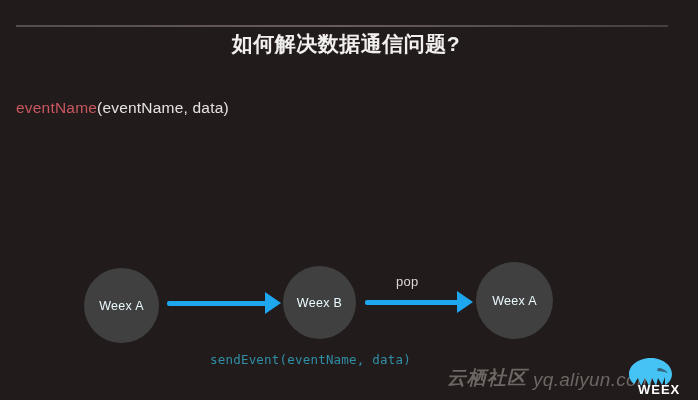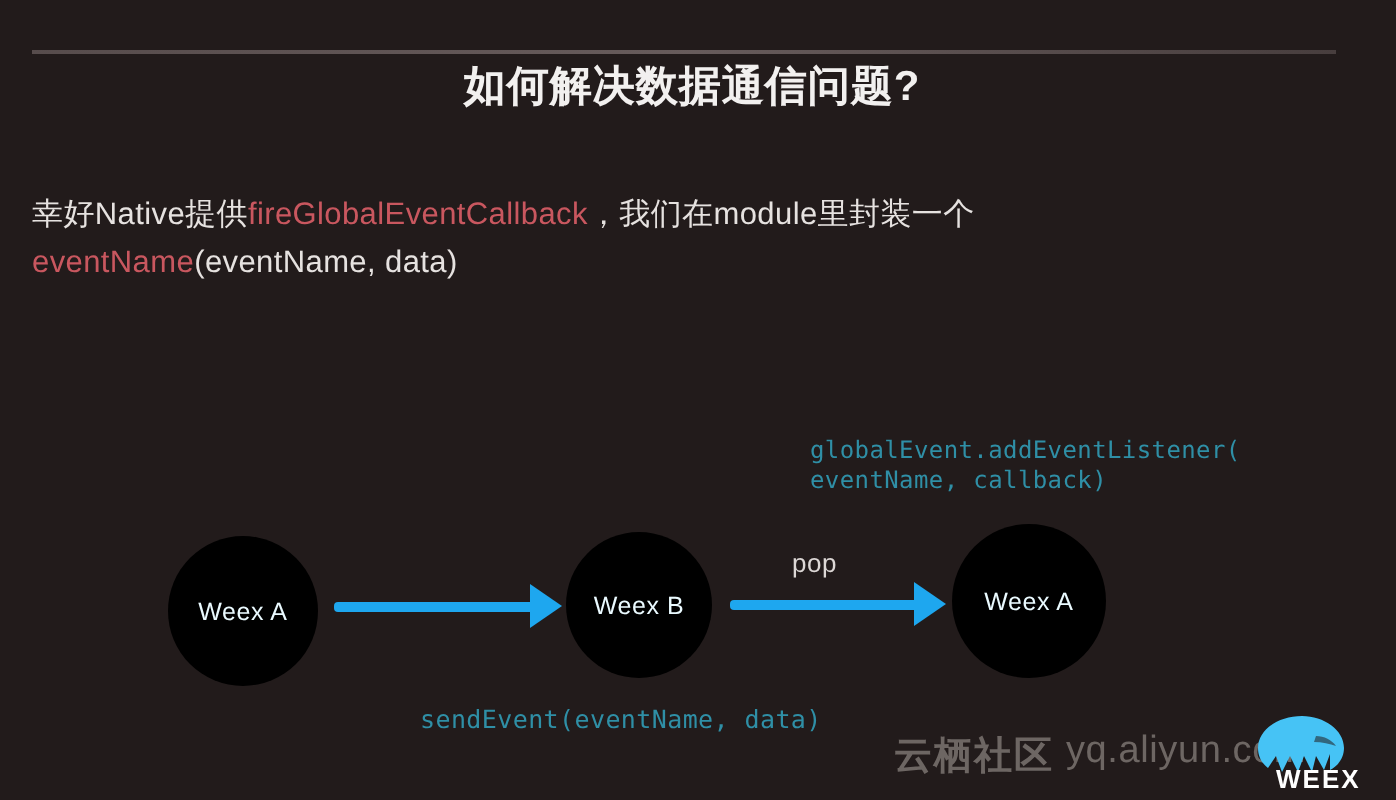"幸好Native提供fireGlobalEventCallback，我们在mod" div.body-line { html: <div><span>幸好Native提供</span><span>fireGlobalEventCallback</span><span>，我们在module里封装一个</span></div> -> none }
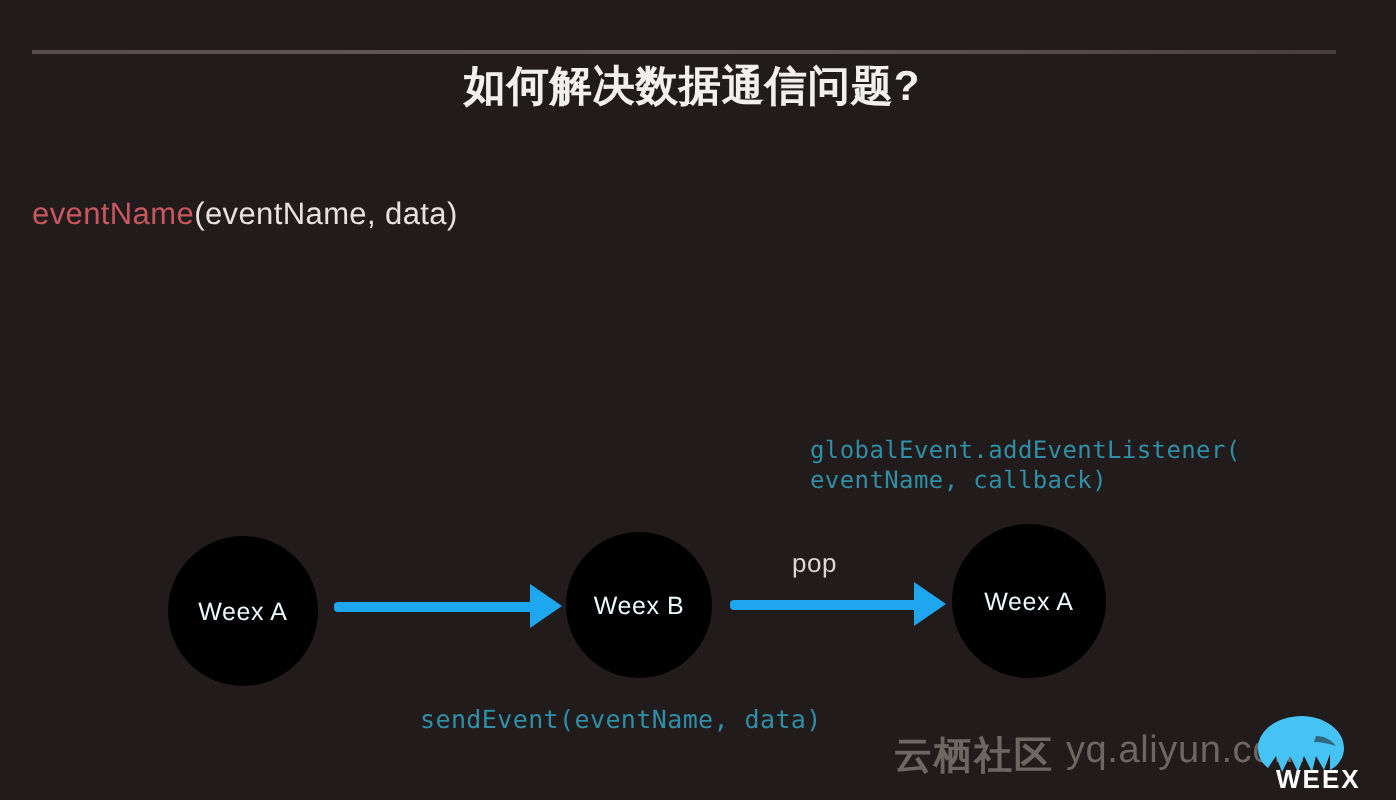"globalEvent.addEventListener(" div.code-note { html: <div>globalEvent.addEventListener( eventName, callback)</div> -> none }
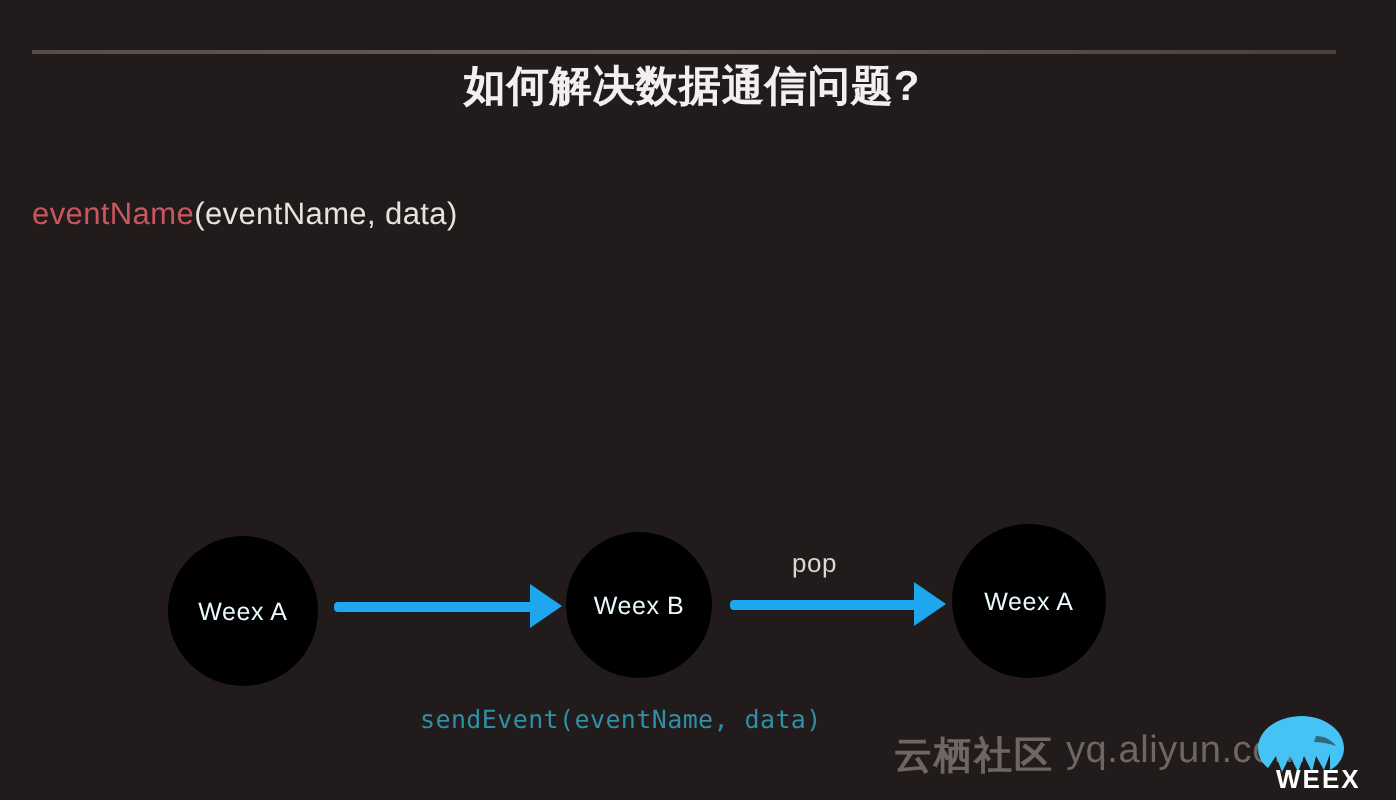"Weex A" .node { background: #000000 -> #404040 }
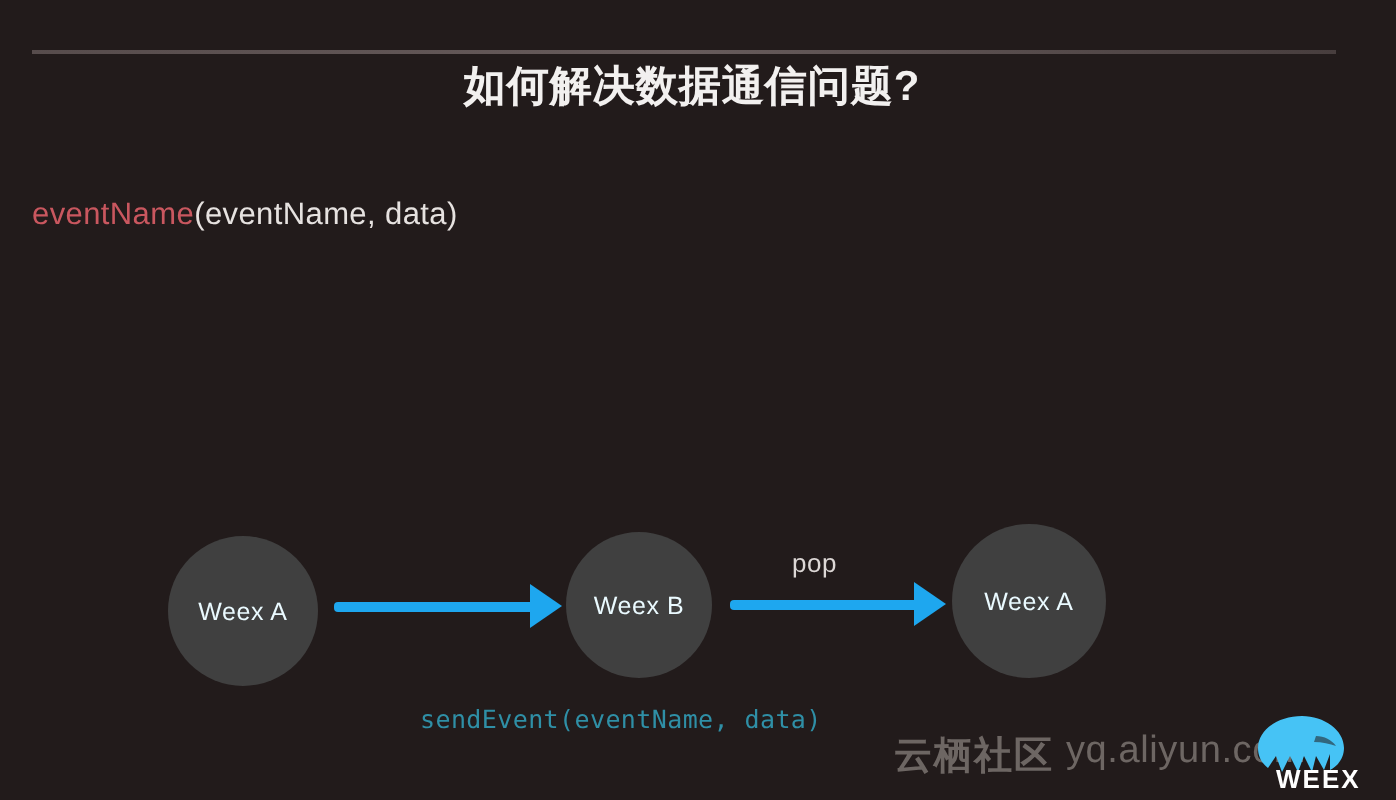"云栖社区" #watermark { align-items: flex-start -> flex-end; font-style: none -> italic }
